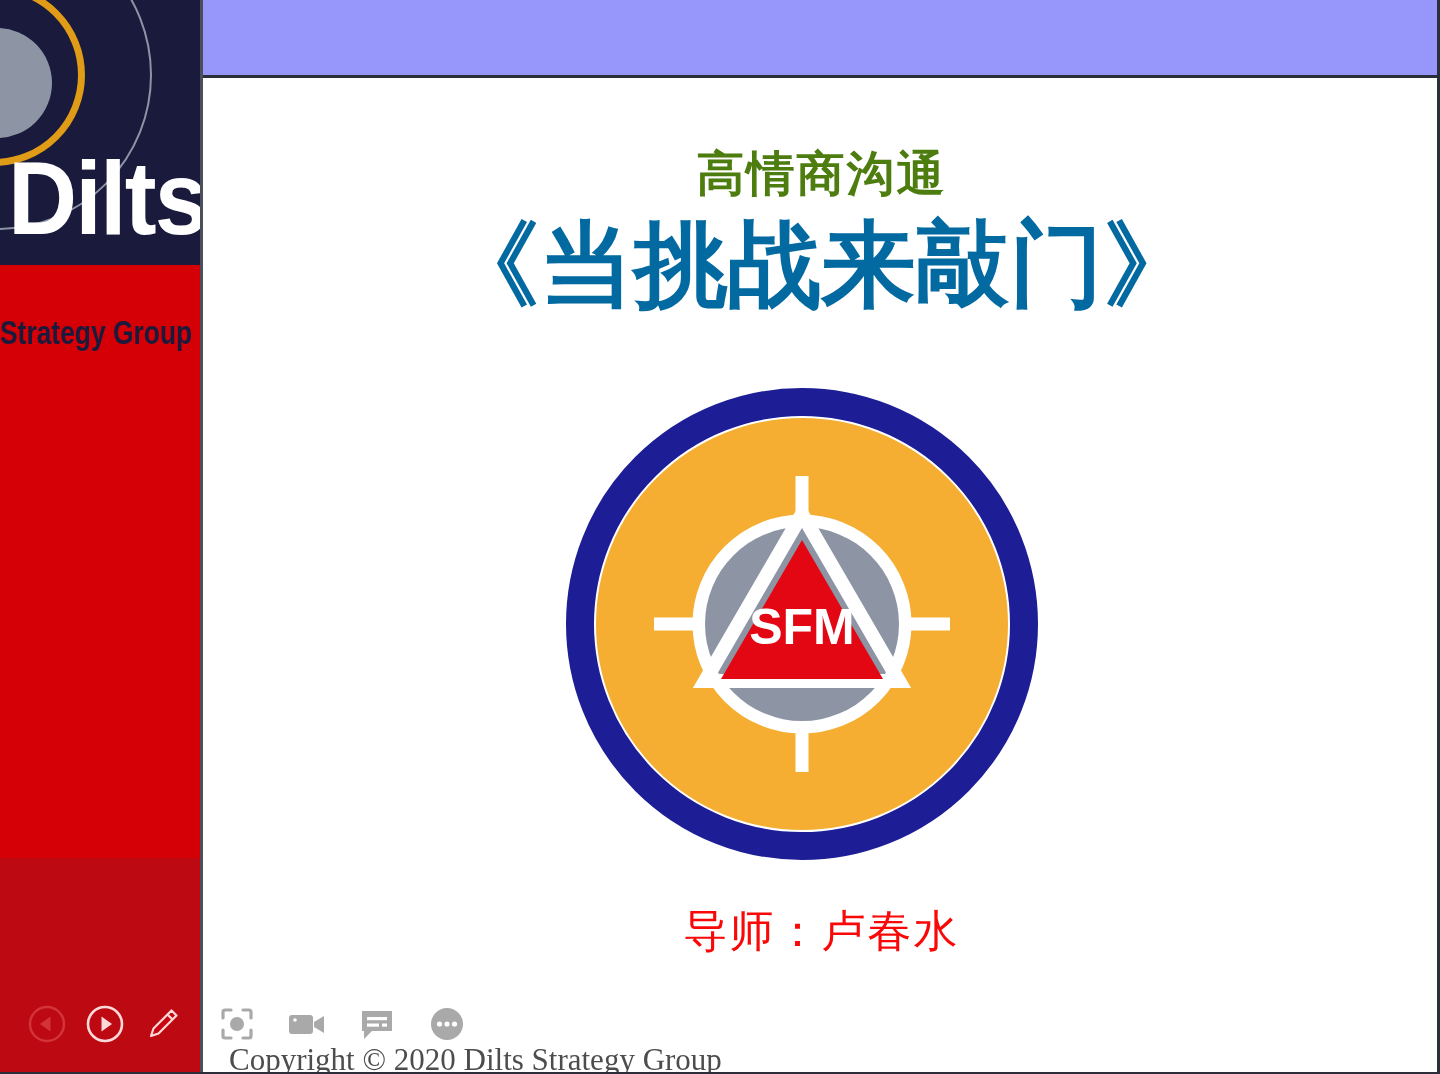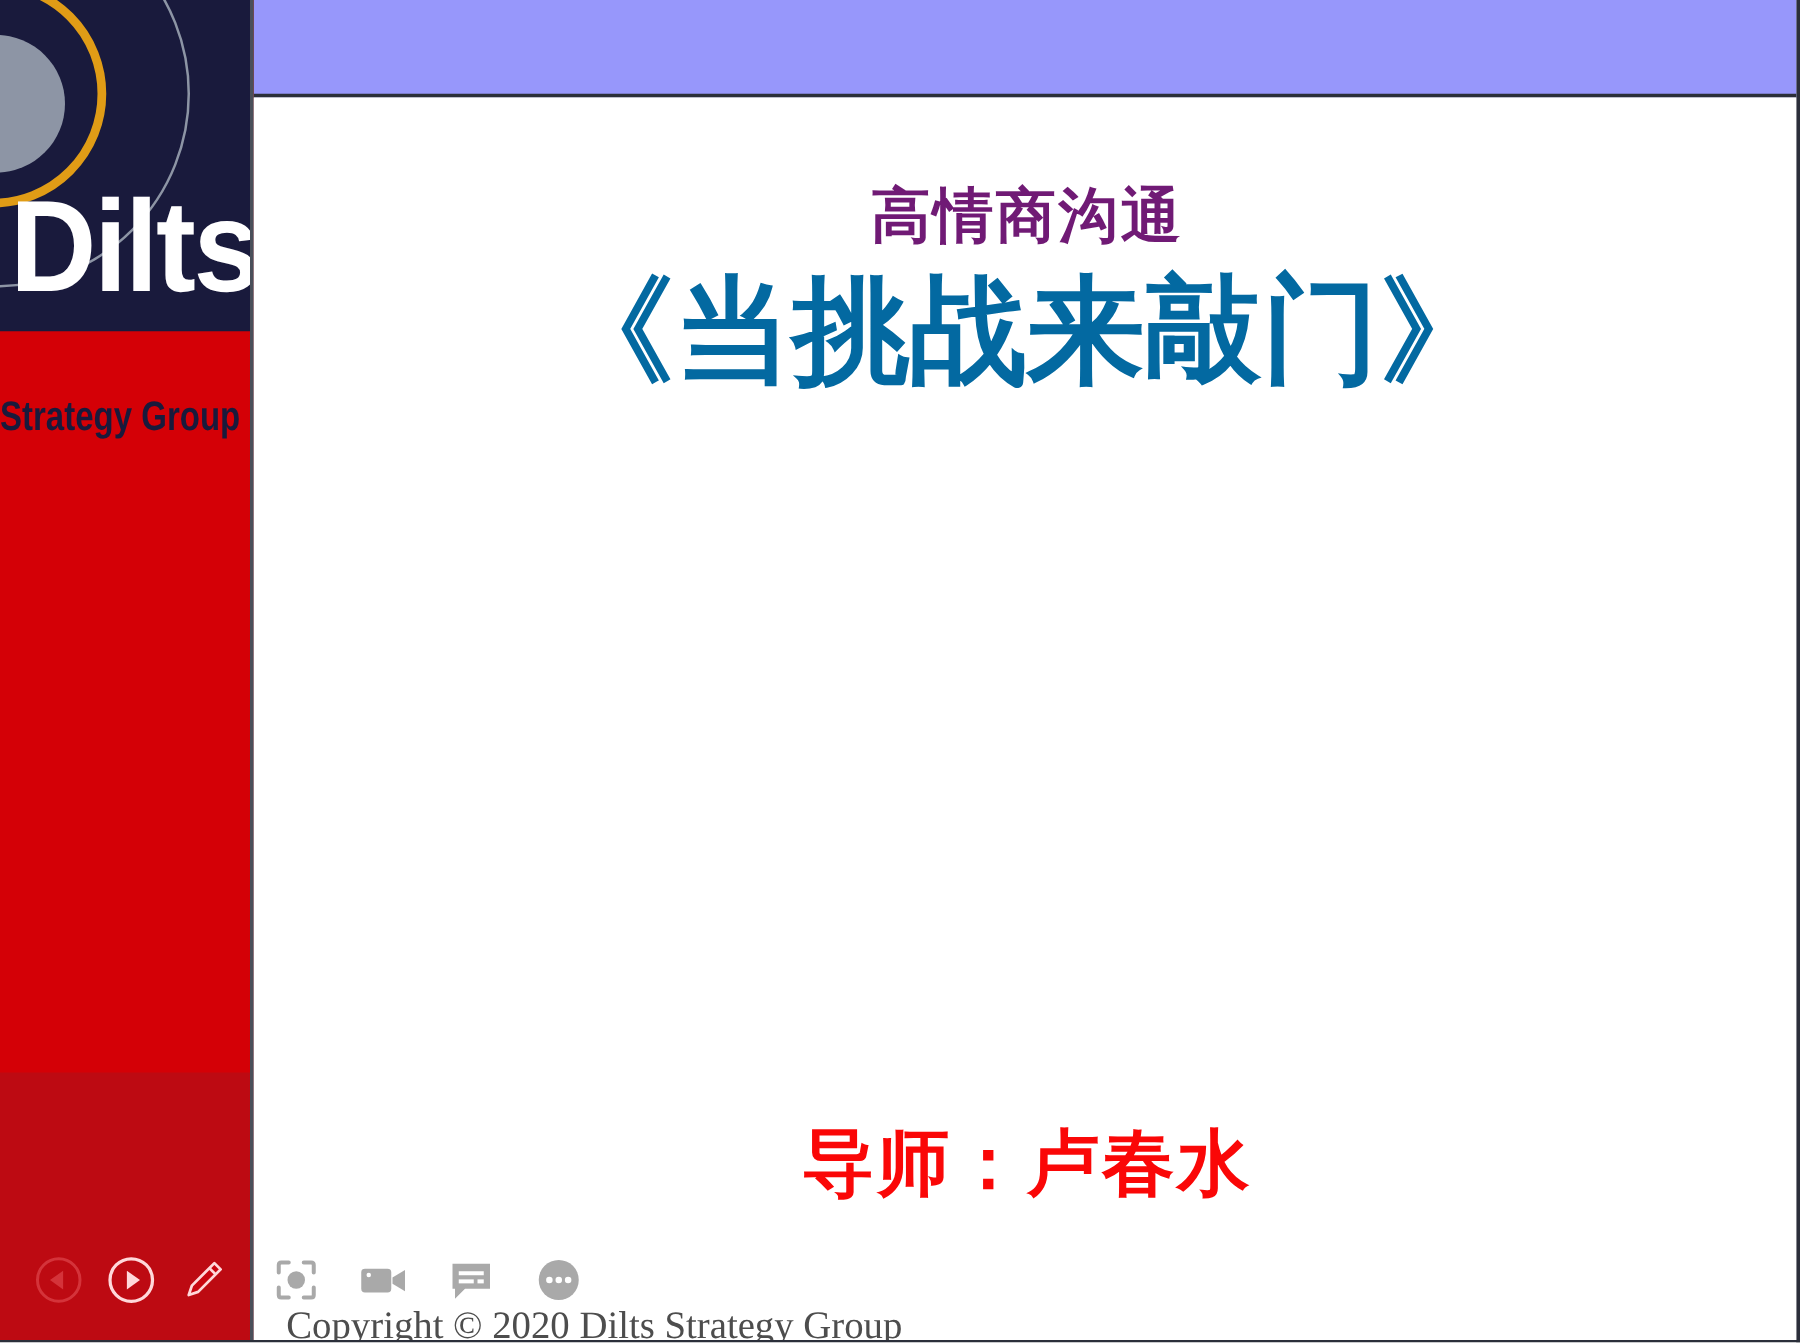"高情商沟通" .title-sub { color: #701a75 -> #4d7c0f }
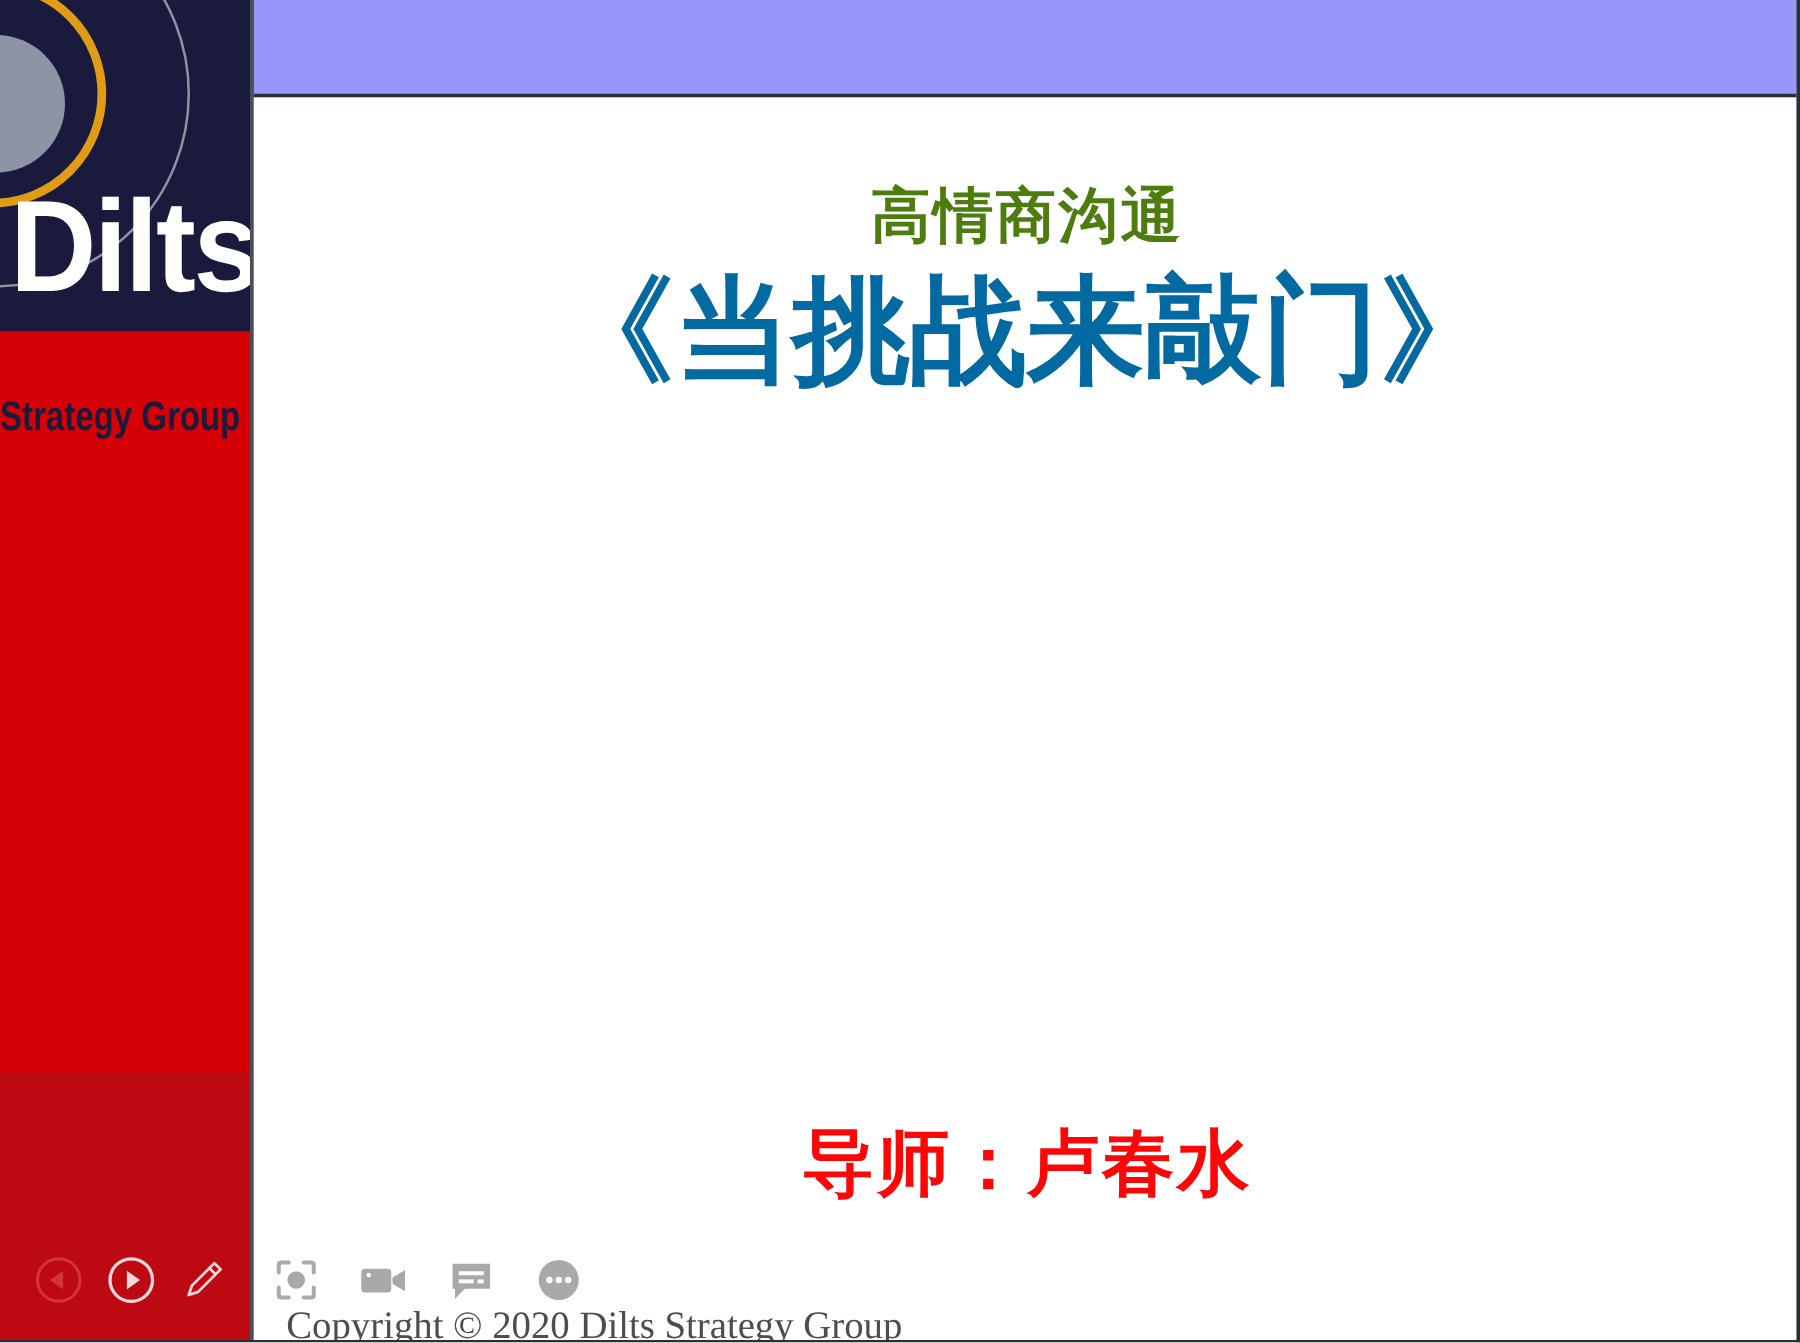"SFM" div.logo-wrap { html: none -> <div> <svg> <circle></circle> <circle></circle> <line></line> <line></line> <circle></circle> <circle></circle> <path></path> <path></path> <text>SFM</text> </svg> </div> }
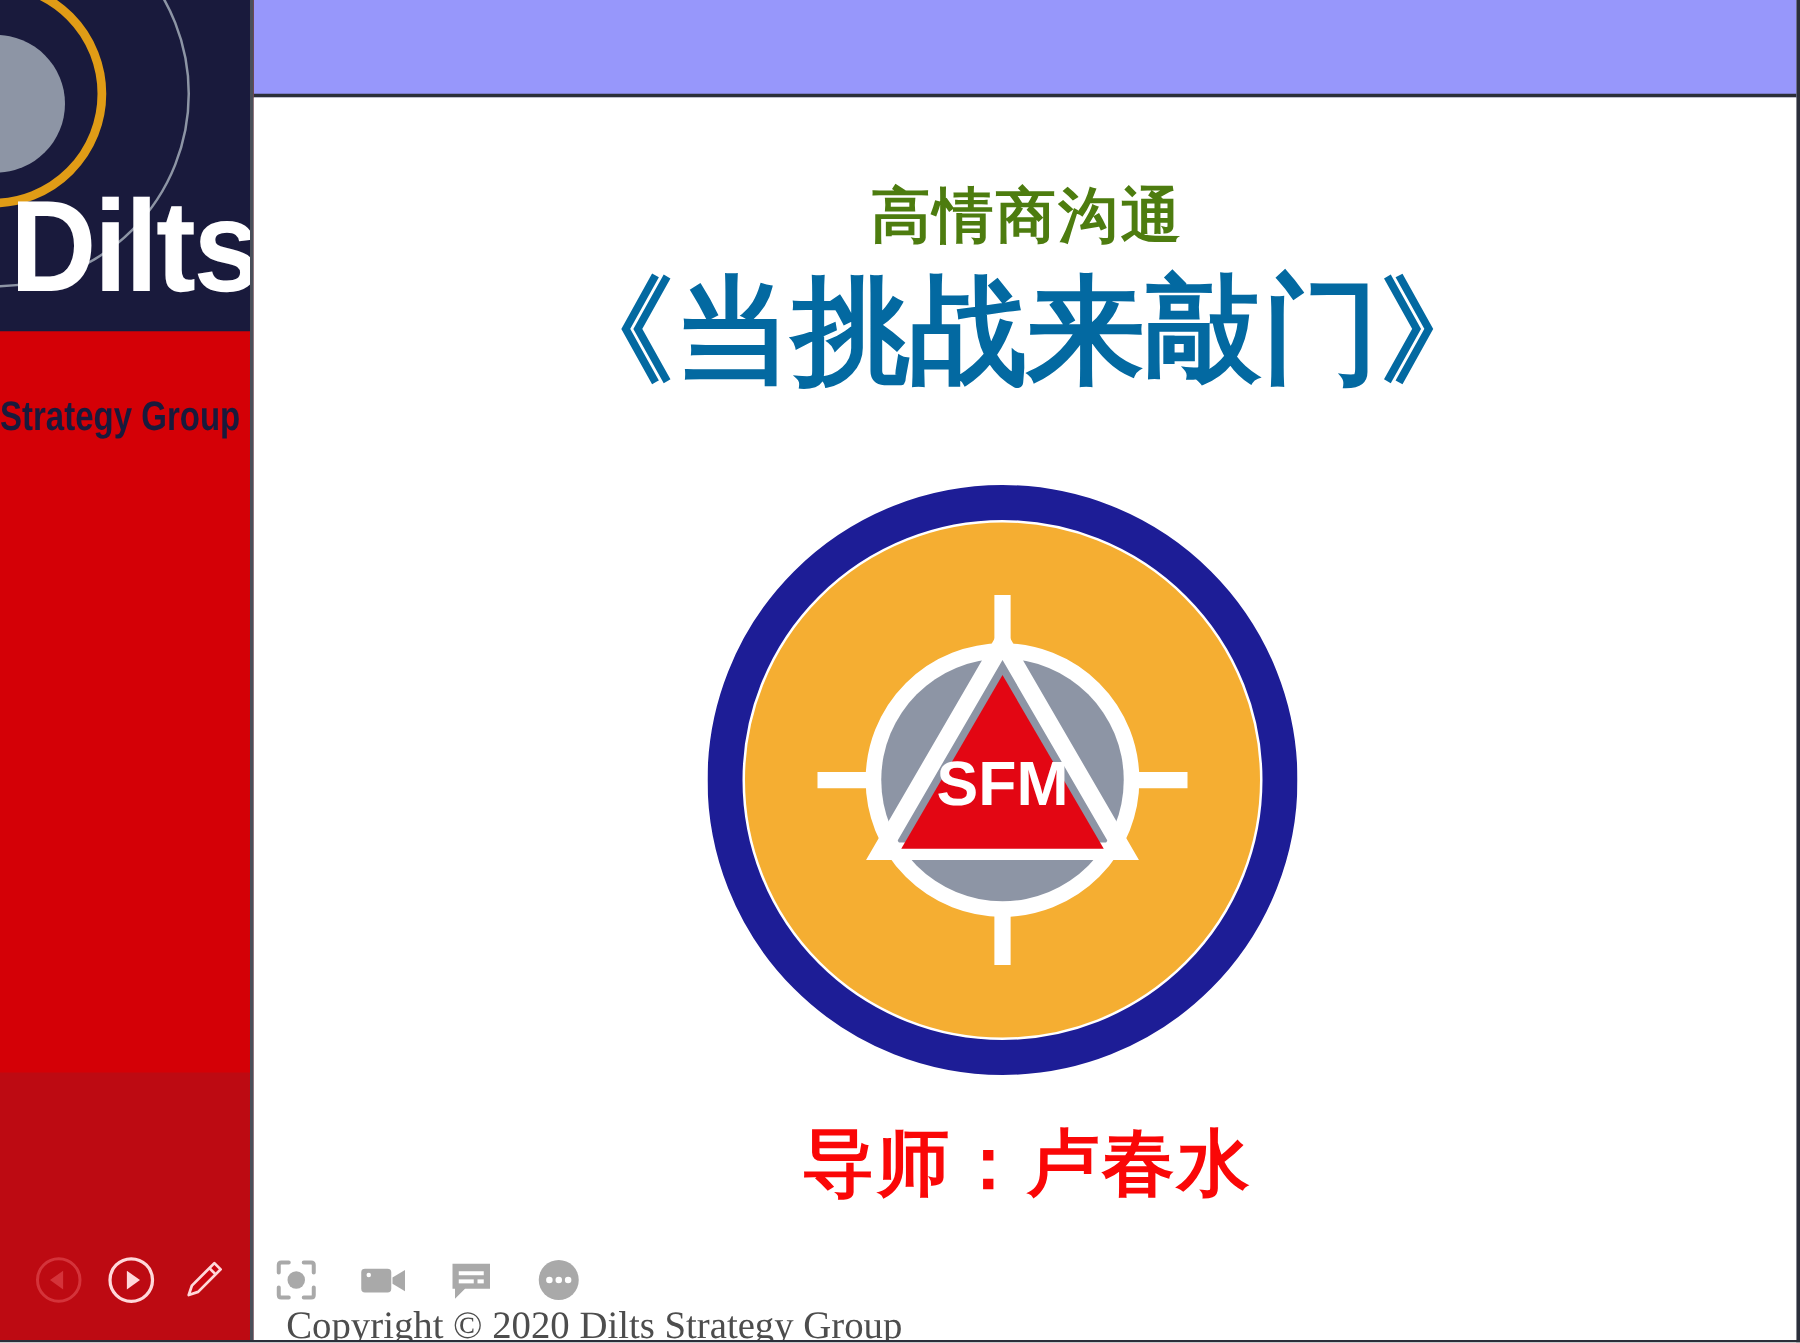"导师：卢春水" .presenter { font-size: 58px -> 44px; font-weight: bold -> normal }
